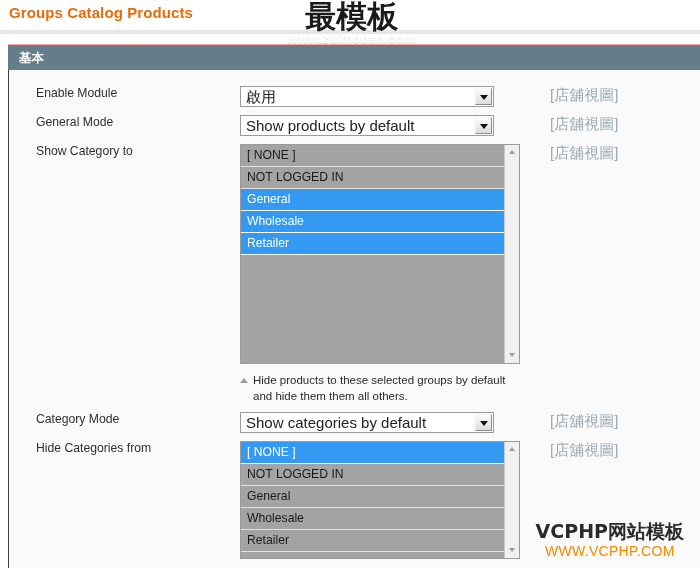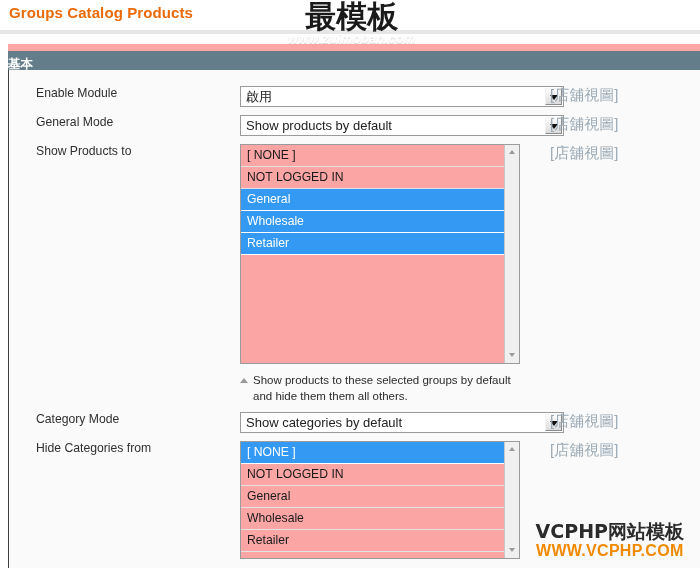"基本" .section-head { border-top: 7px solid #fca5a5 -> 1px solid #fca5a5; padding-left: none -> 11px }
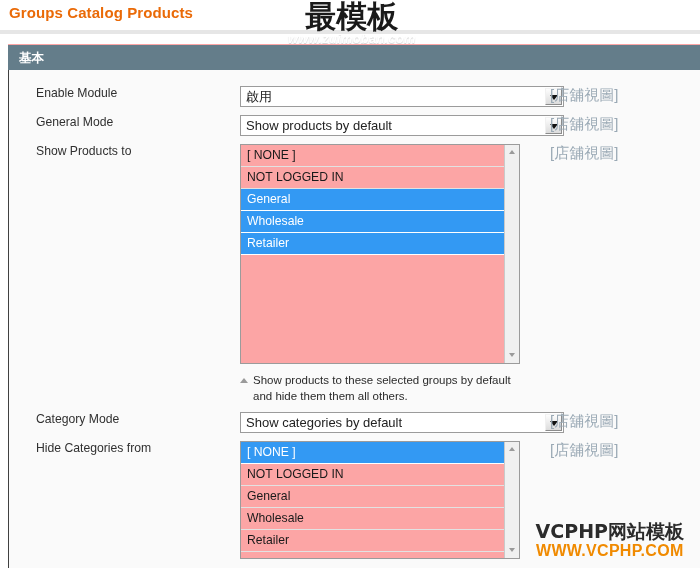"啟用" .ddl { font-size: 13px -> 15px; width: 324px -> 254px }
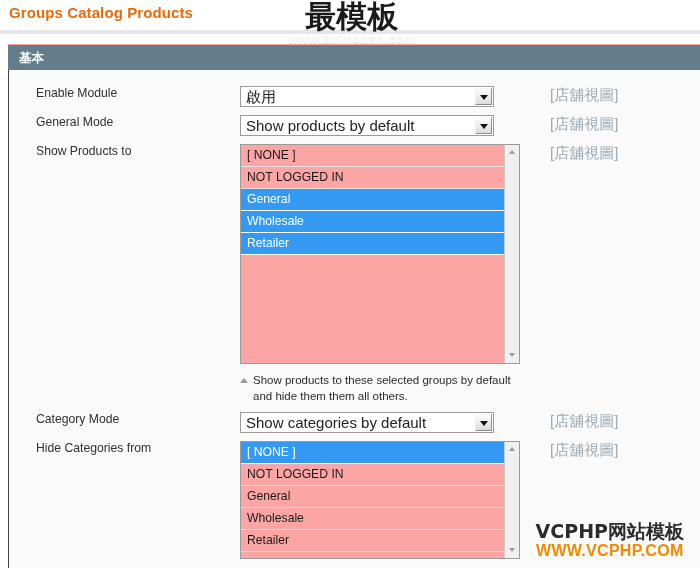"Show Products to" div.flabel { text: Products -> Category }
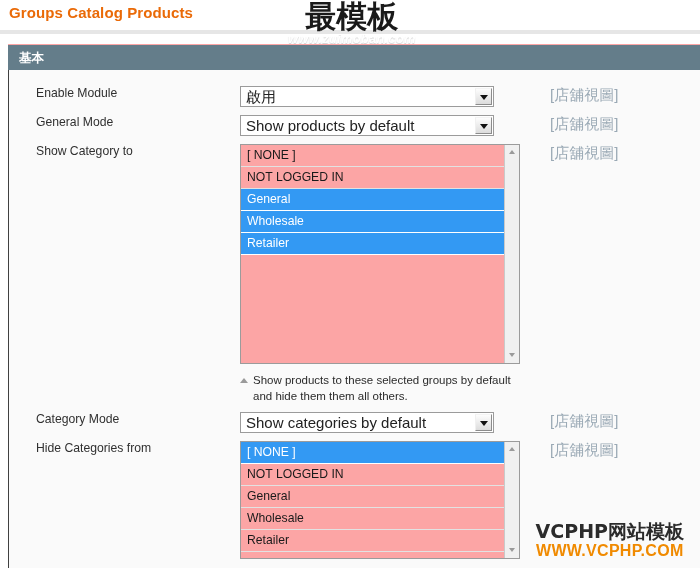"[ NONE ]" .lbox { background: #fca5a5 -> #a3a3a3 }
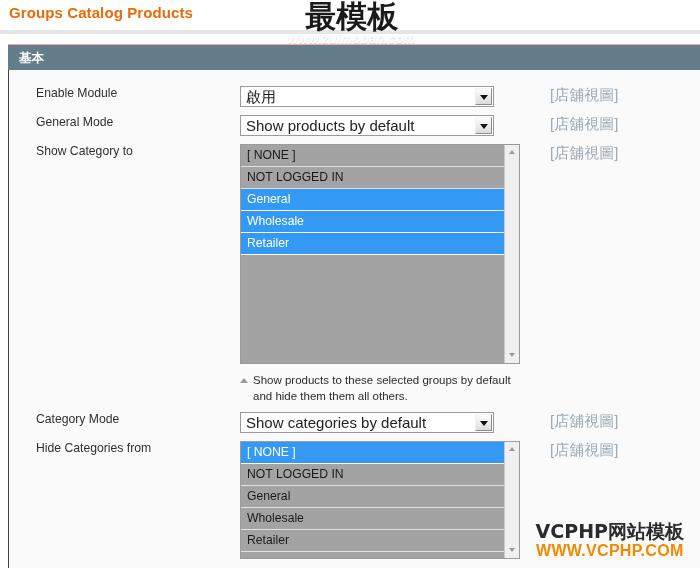"Show products to these selected" span { text: Show -> Hide }
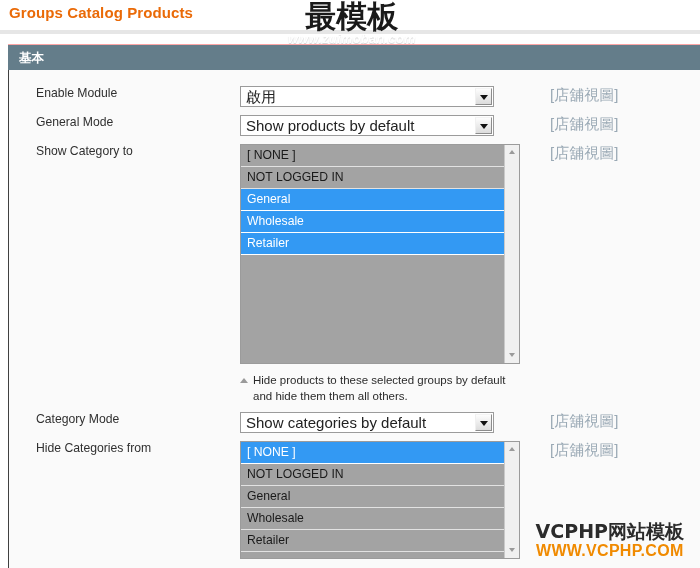"WWW.VCPHP.COM" .wm-bot .url { font-size: 16px -> 14px; font-weight: bold -> normal }
